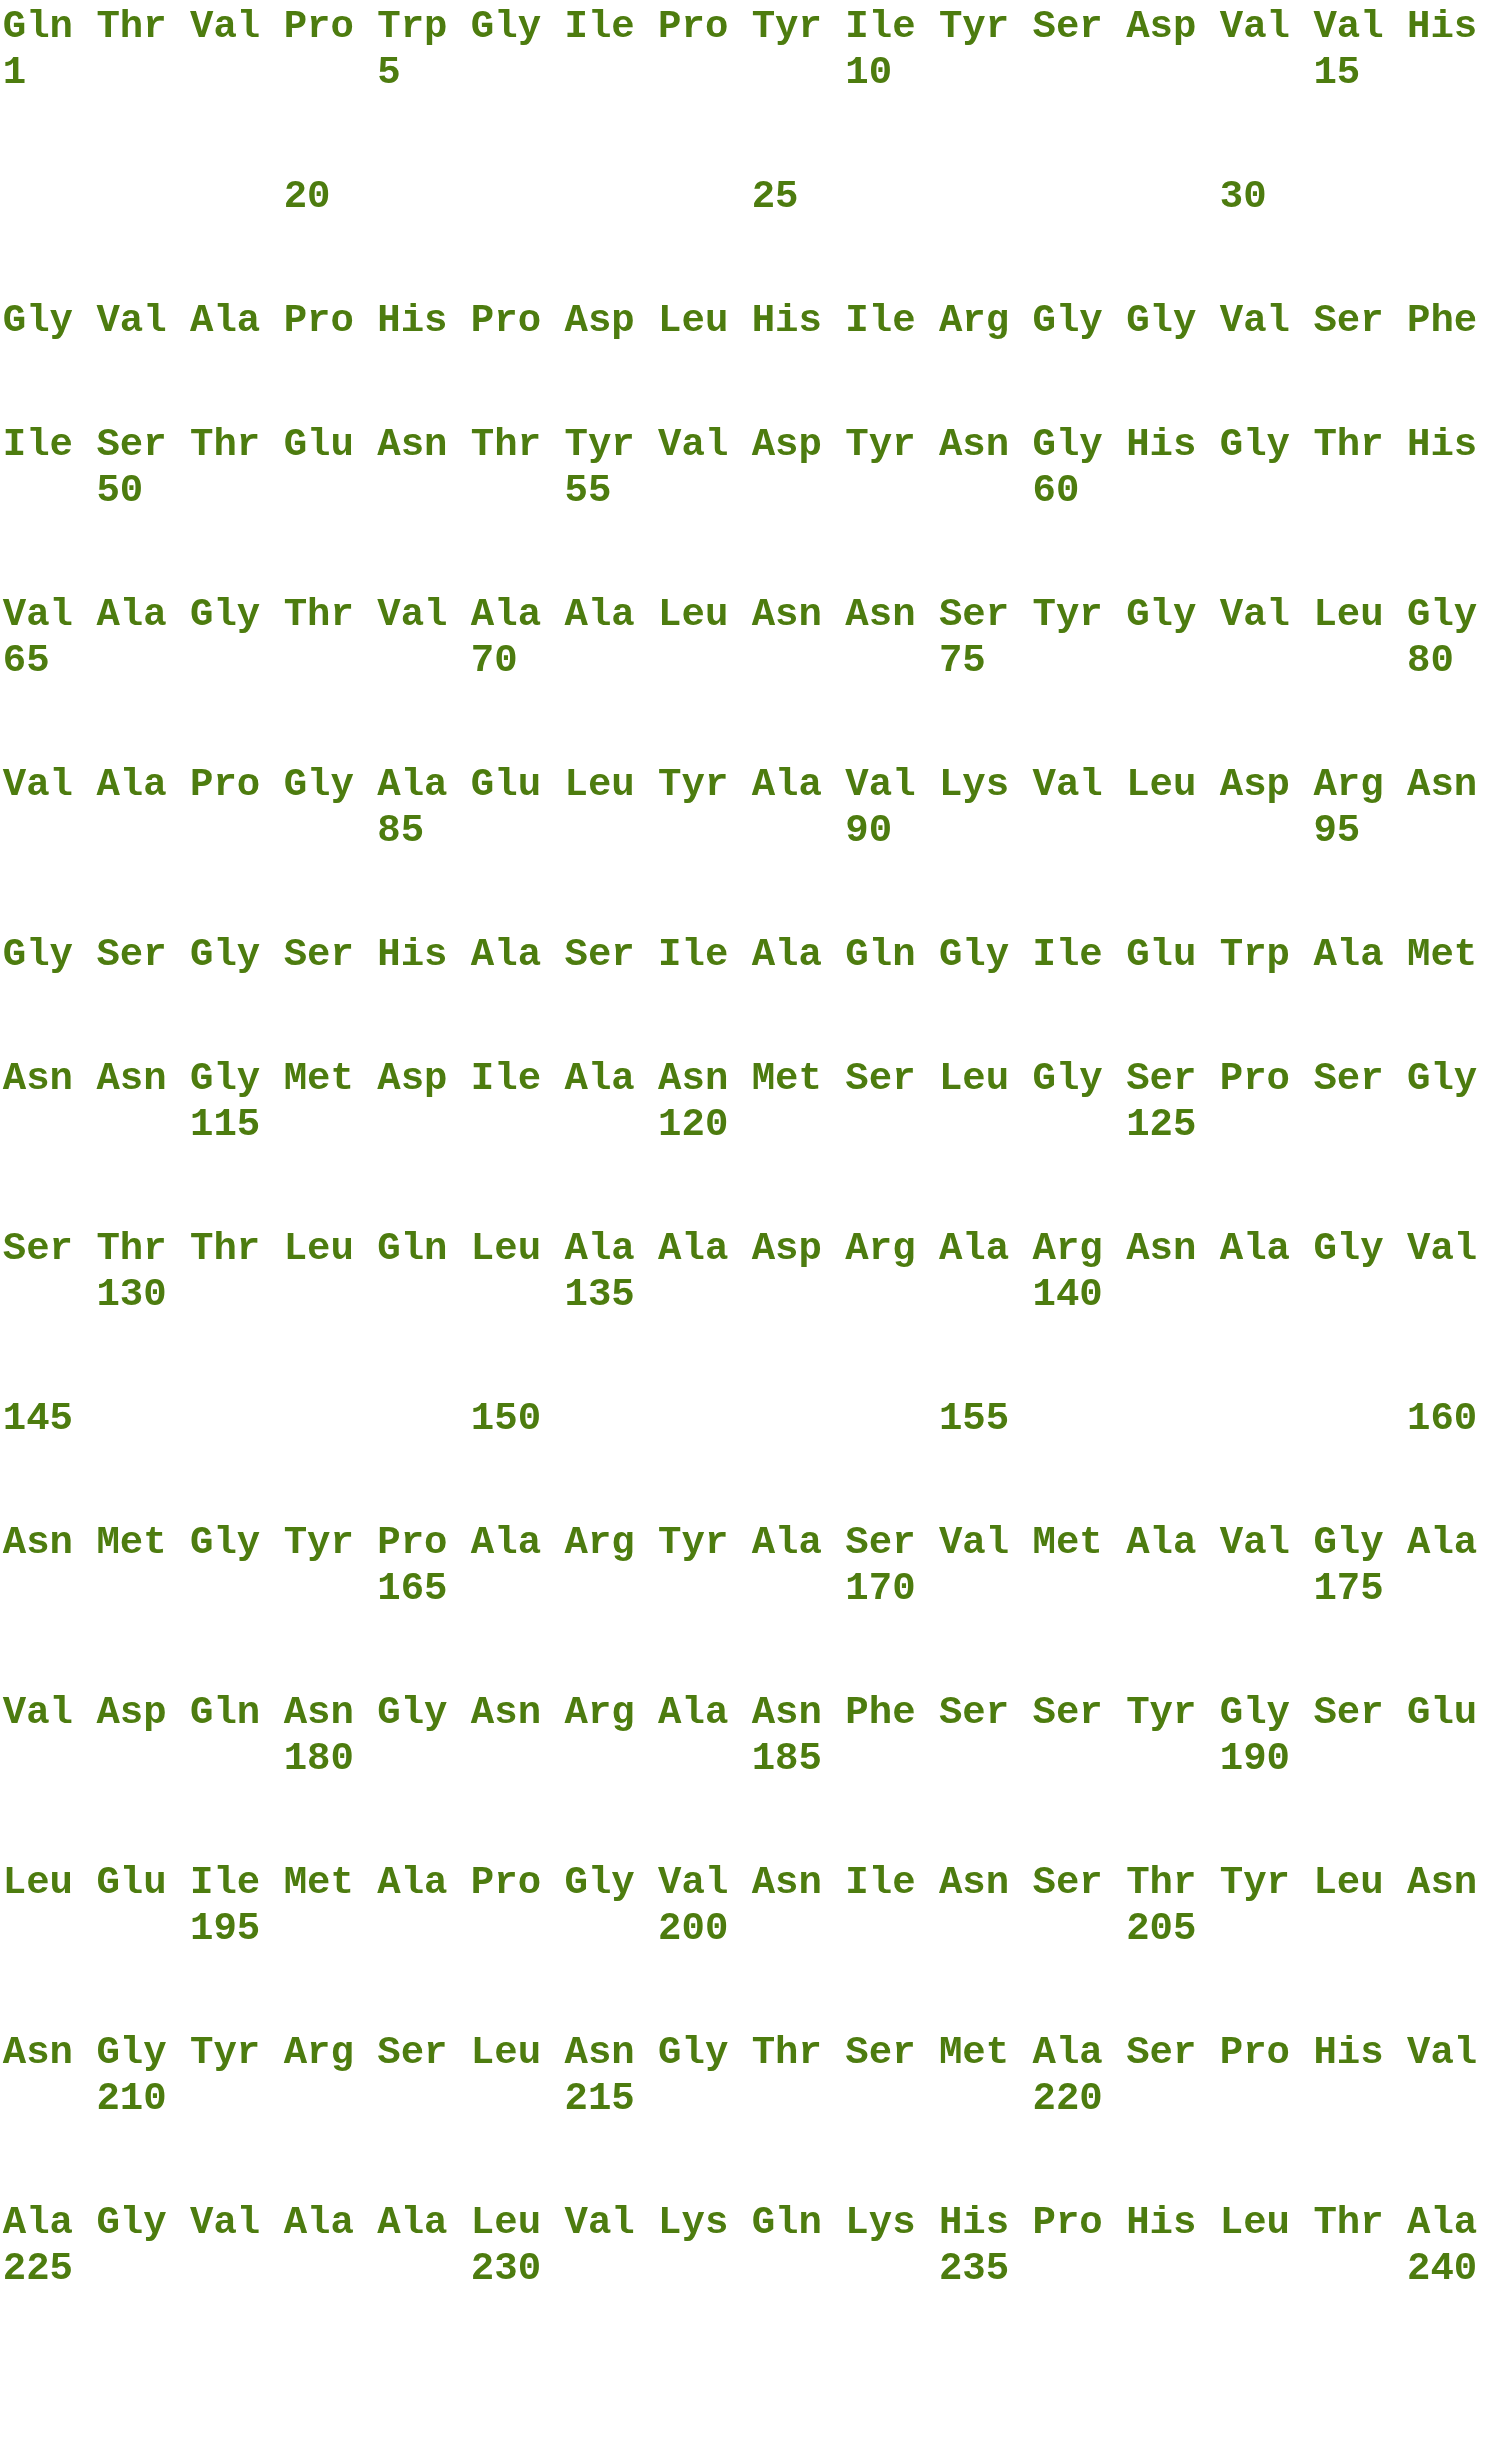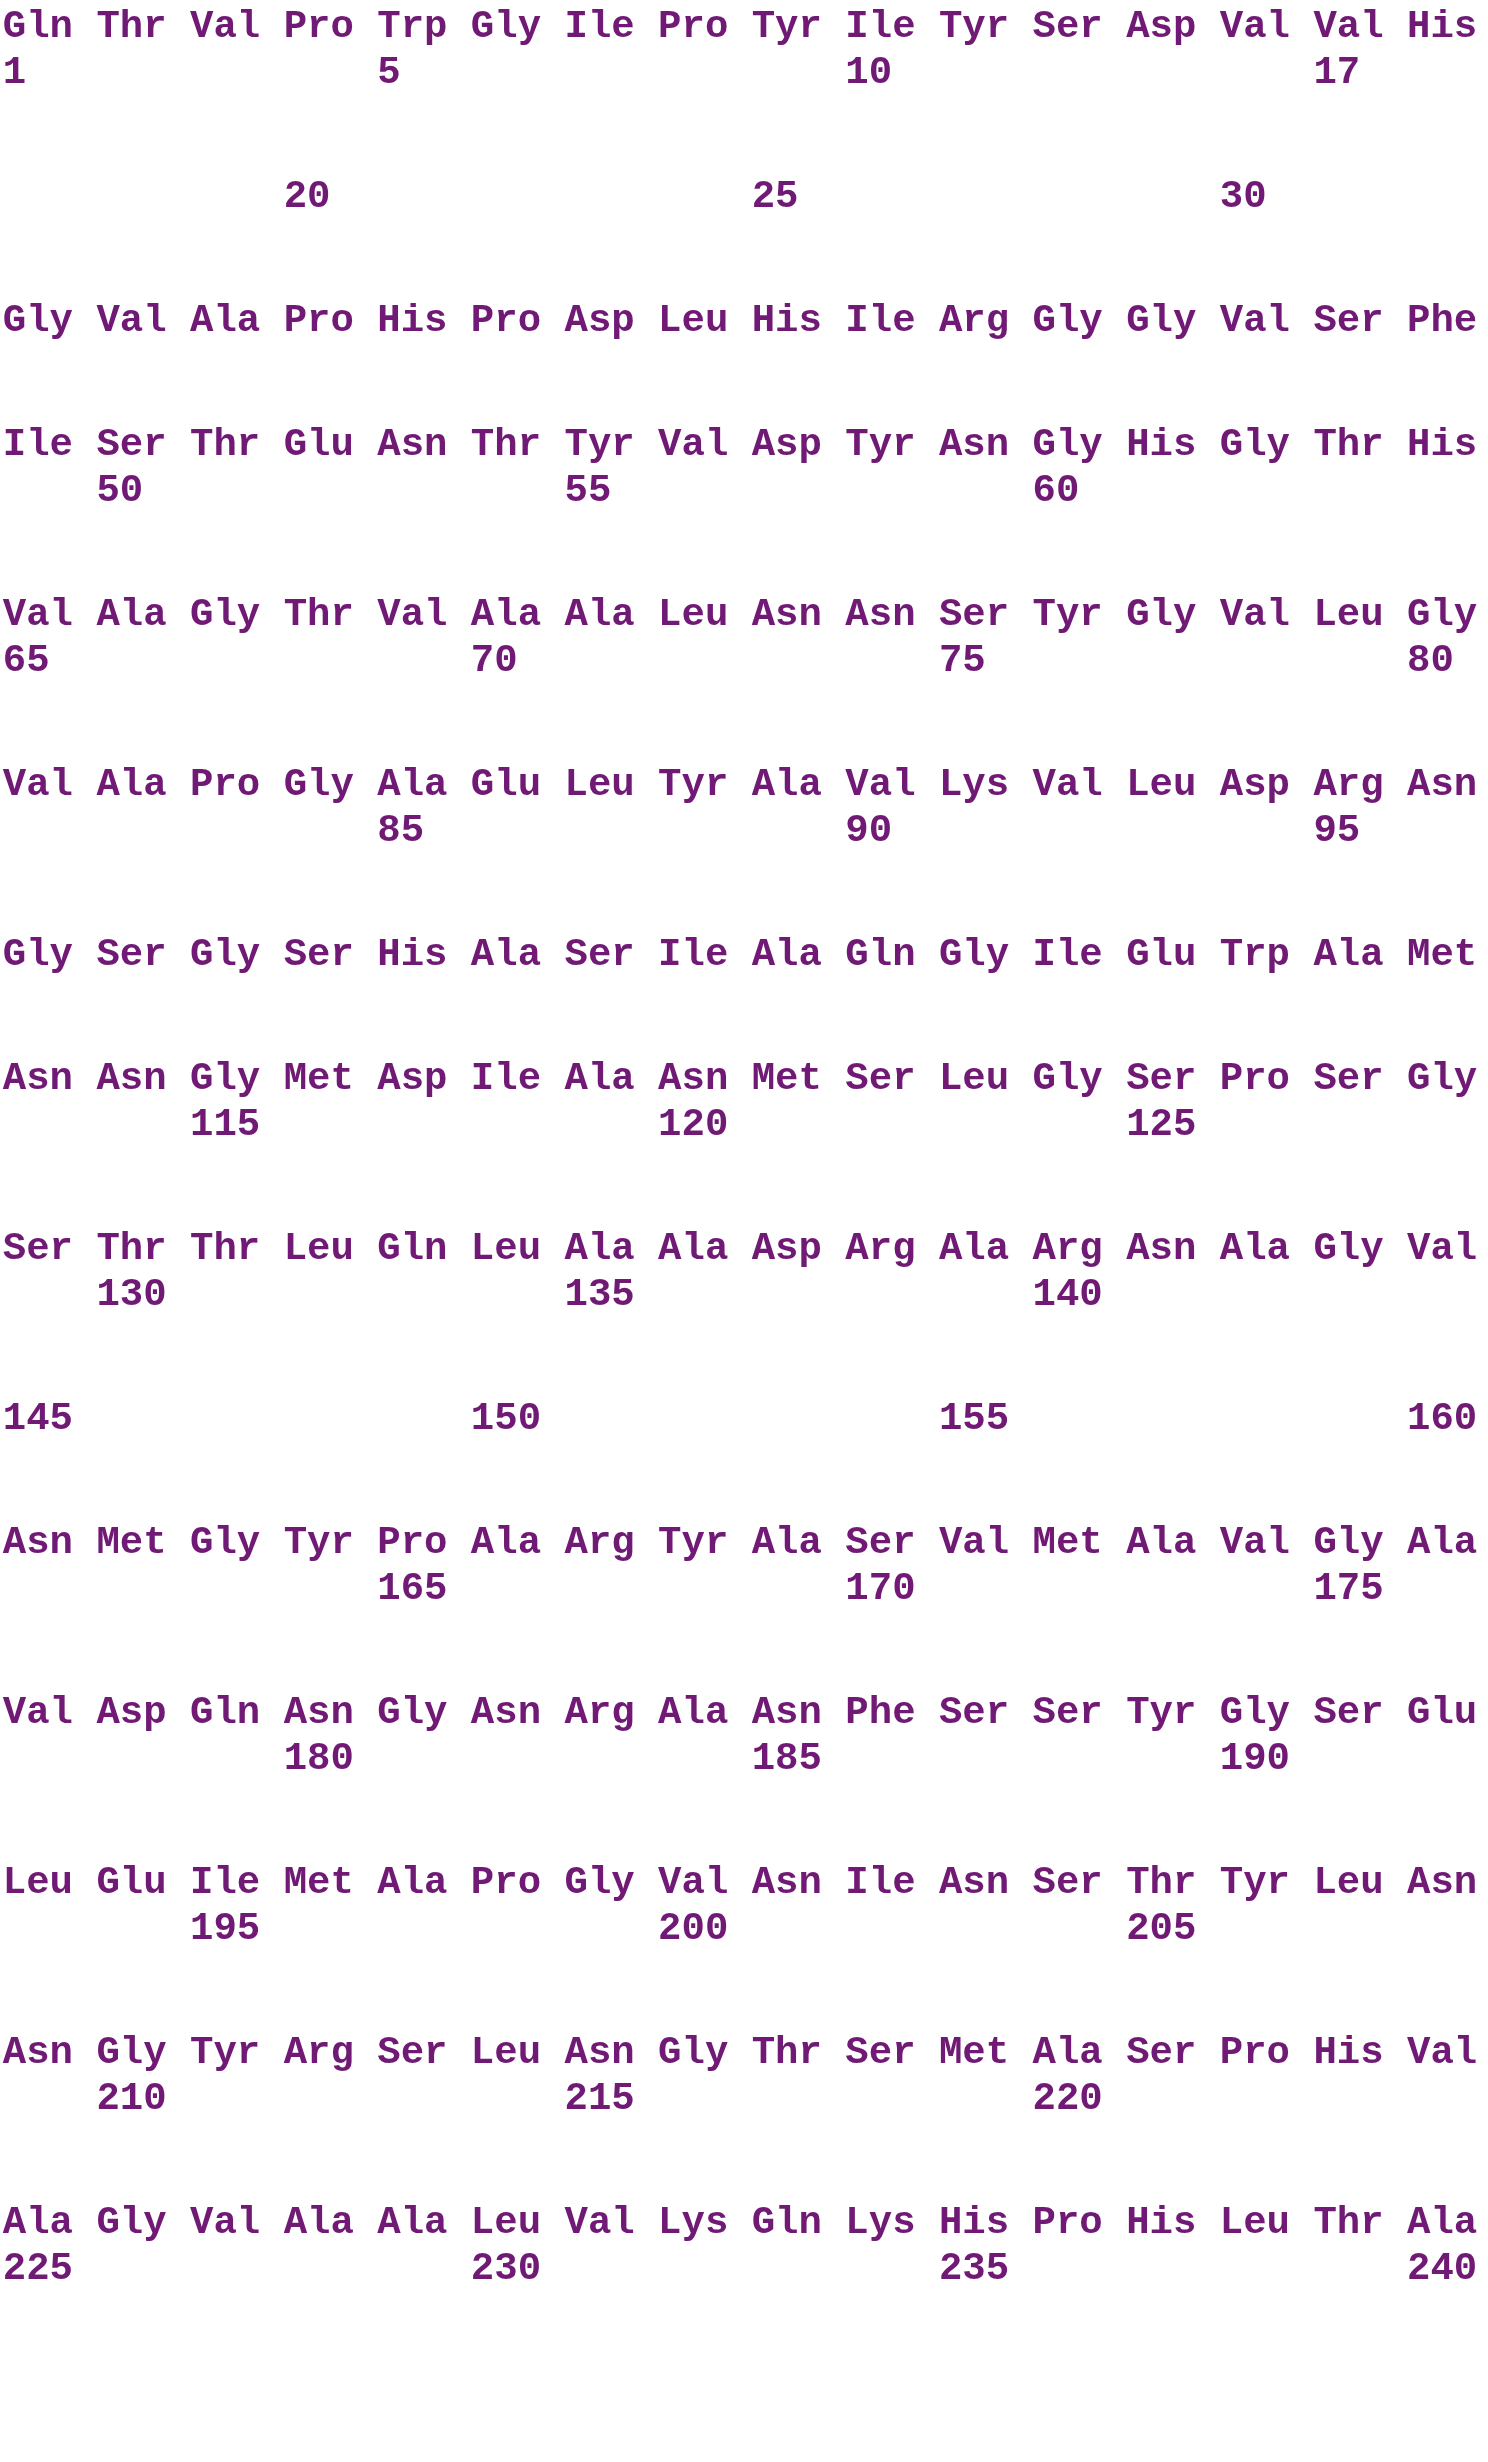"Gln Thr Val Pro Trp" .page { color: #701a75 -> #4d7c0f }
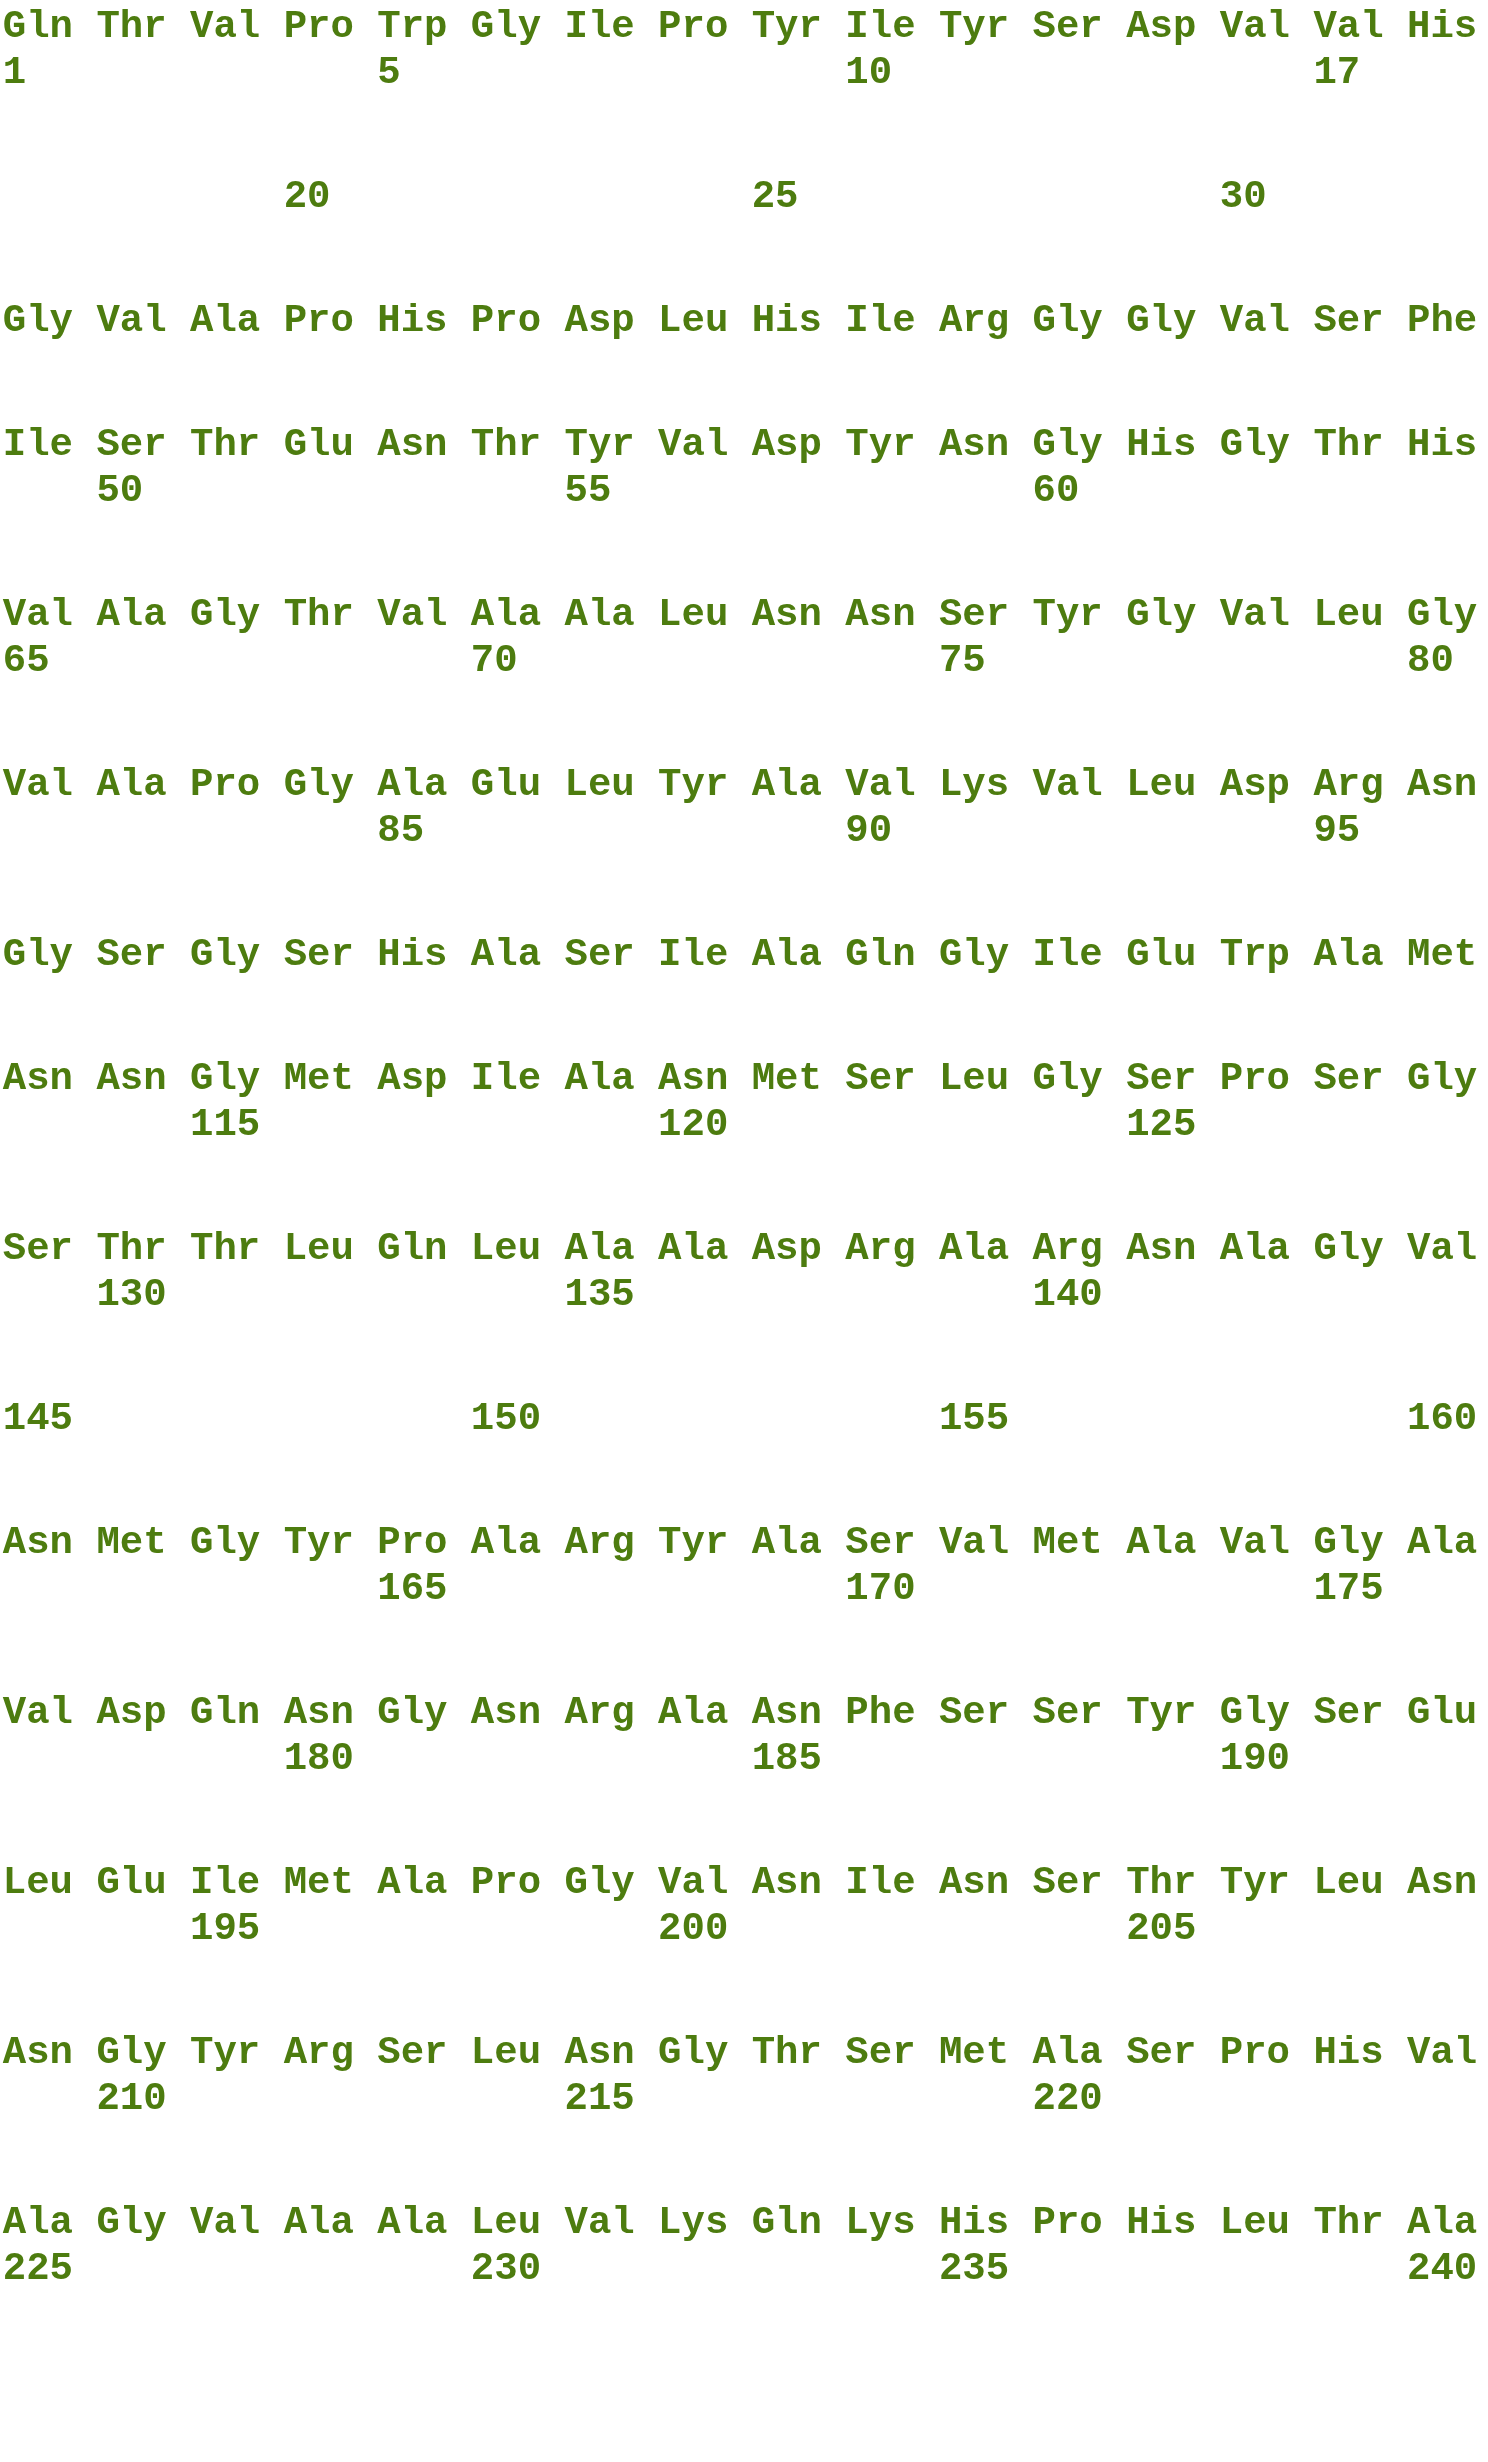"1 5 10 17" div.line { text: 17 -> 15 }
